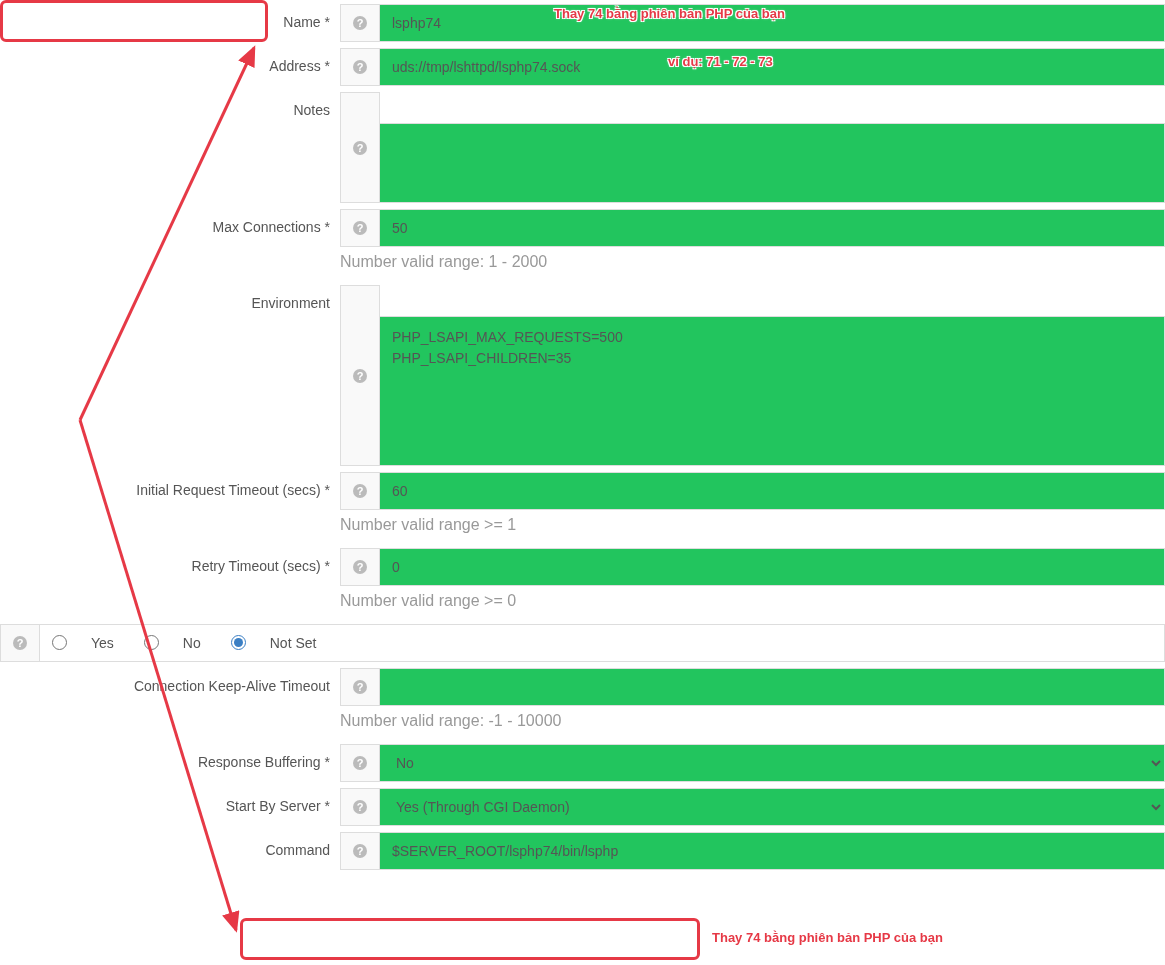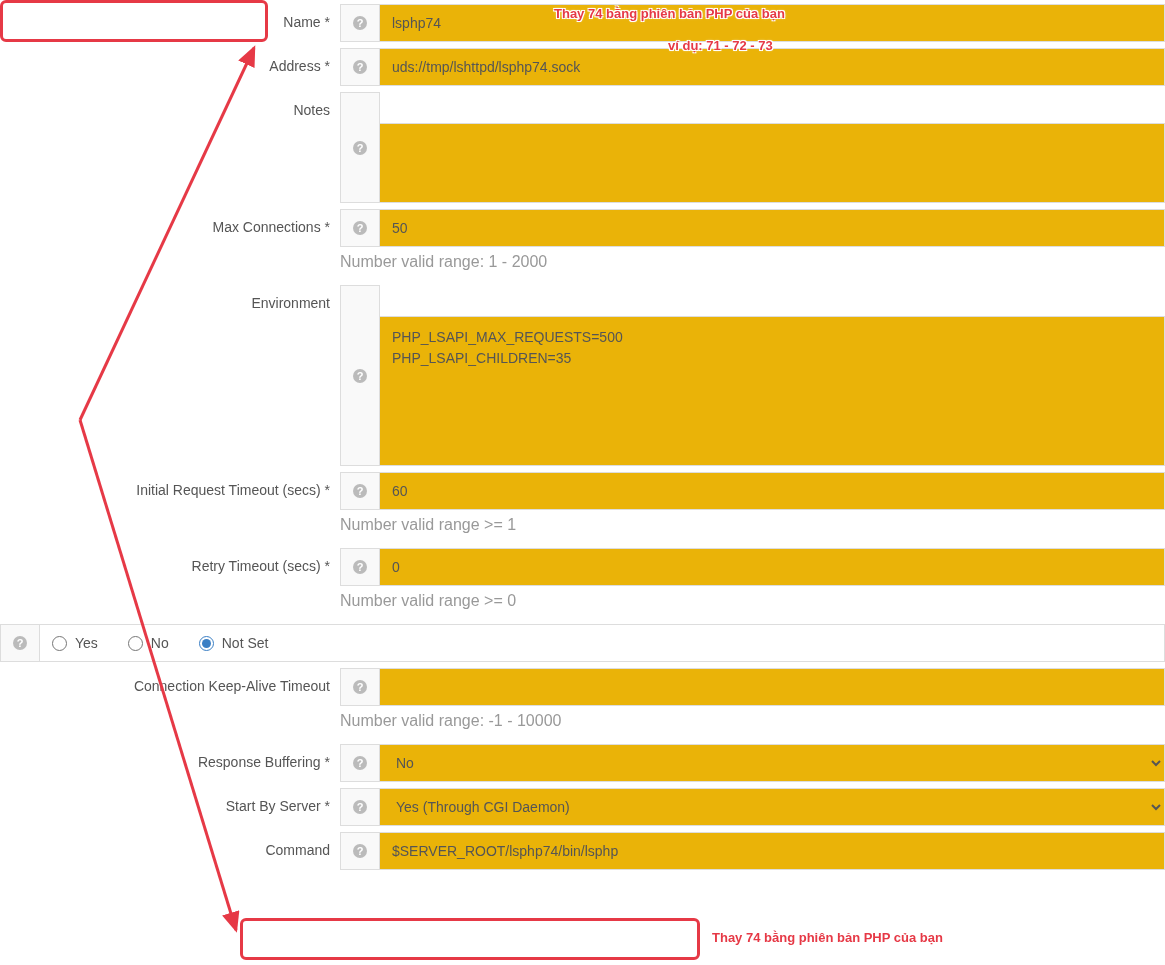"lsphp74" .input-field { background: #eab308 -> #22c55e }
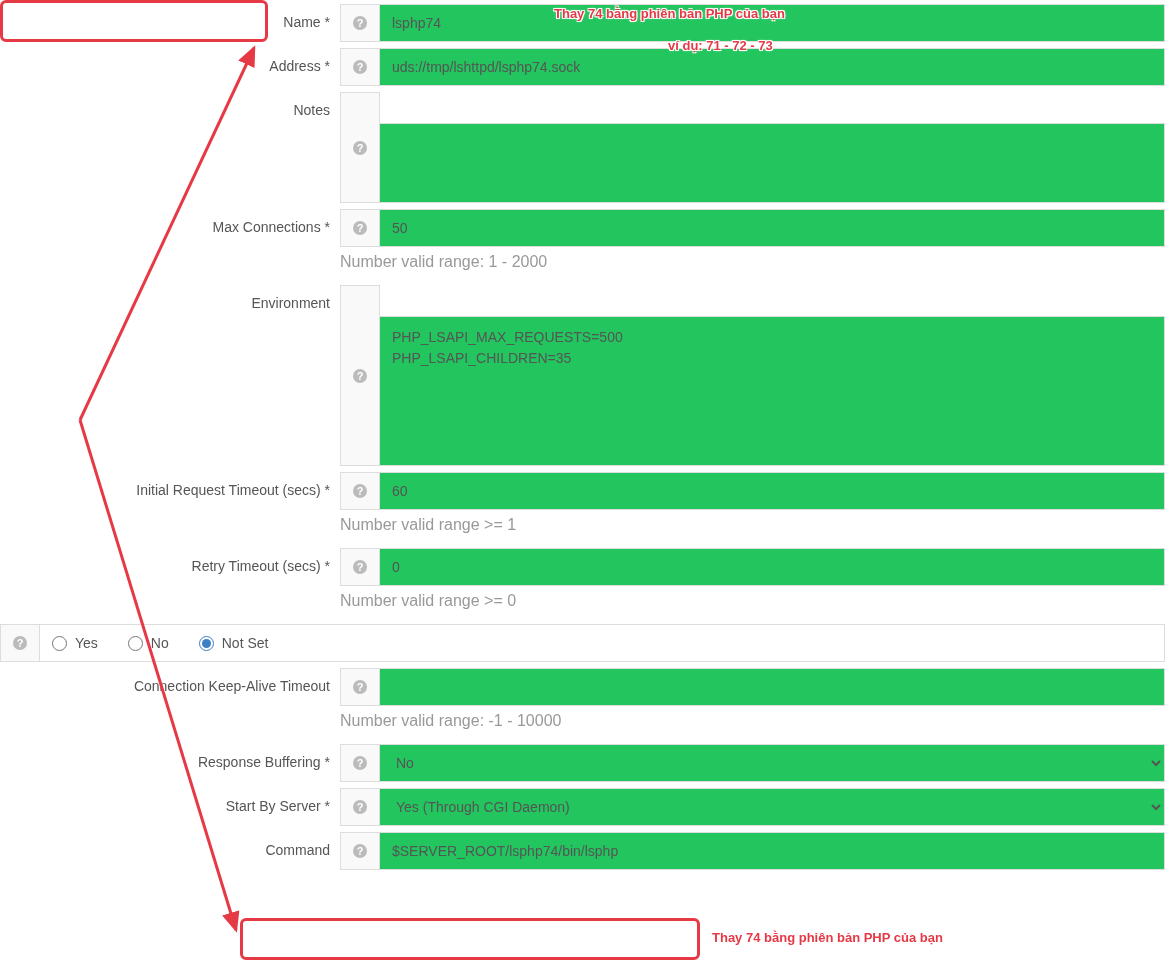"ví dụ: 71 - 72" div.annotation { top: 38px -> 54px }
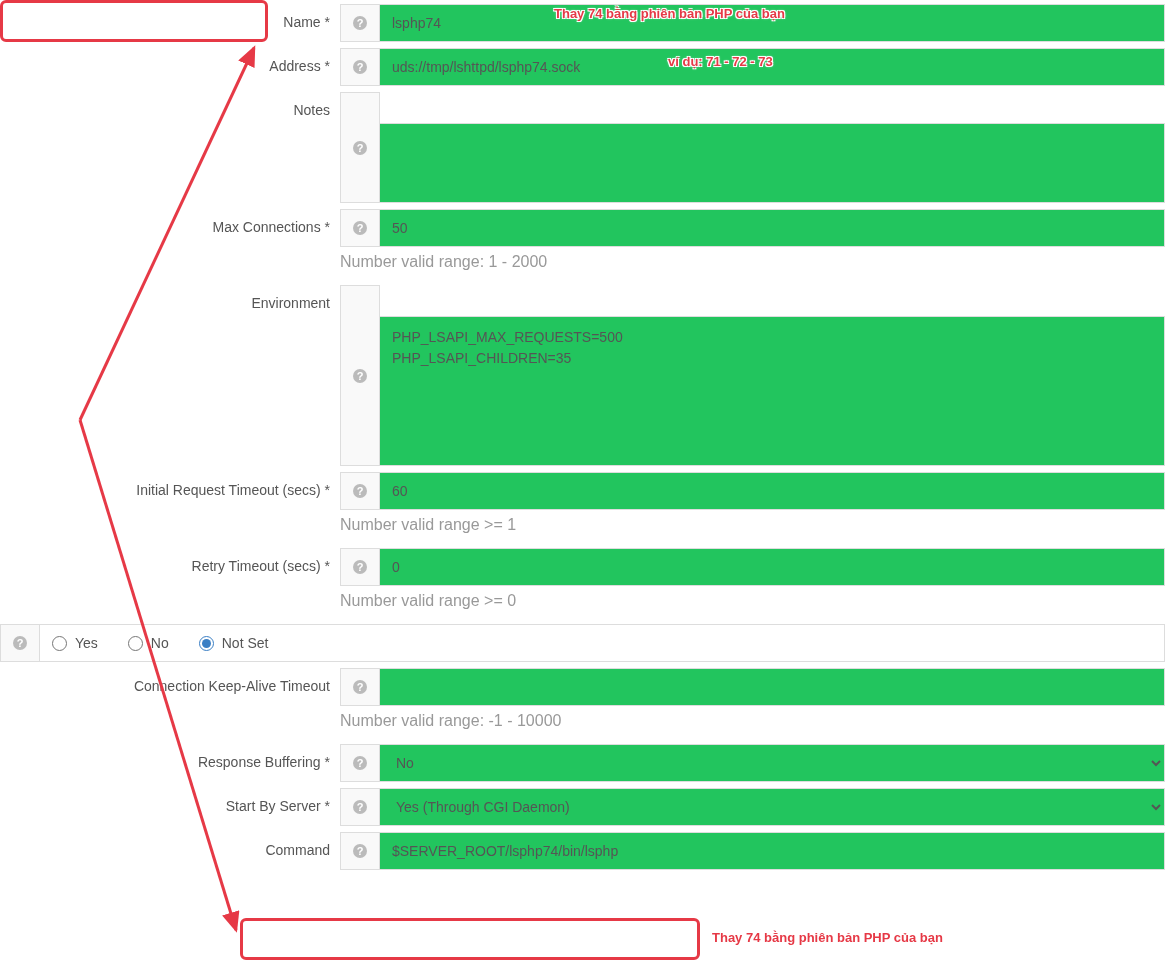"Yes" .radio-item { align-items: flex-end -> flex-start; gap: 8px -> 24px }
